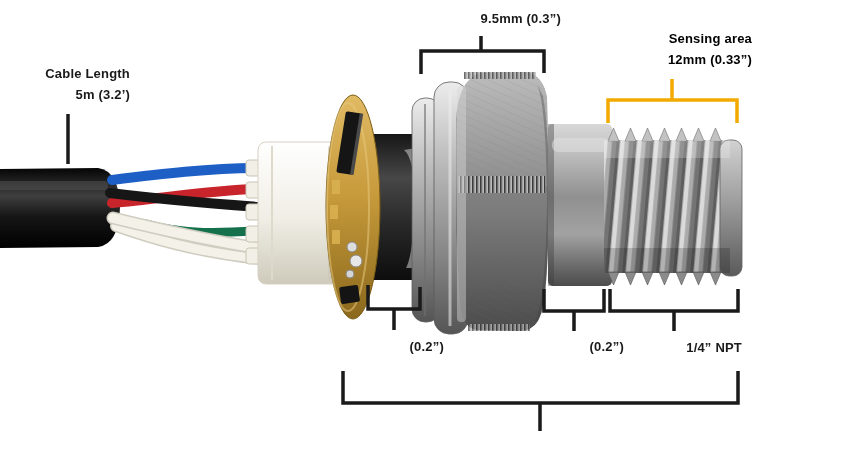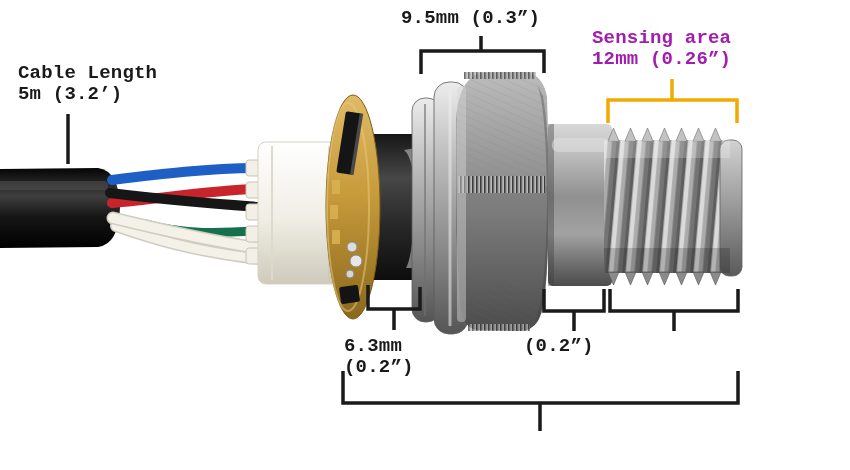"9.5mm (0.3”)" .dim { font-family: Liberation Mono, monospace -> none; font-size: 19px -> 13px; text-align: left -> right }
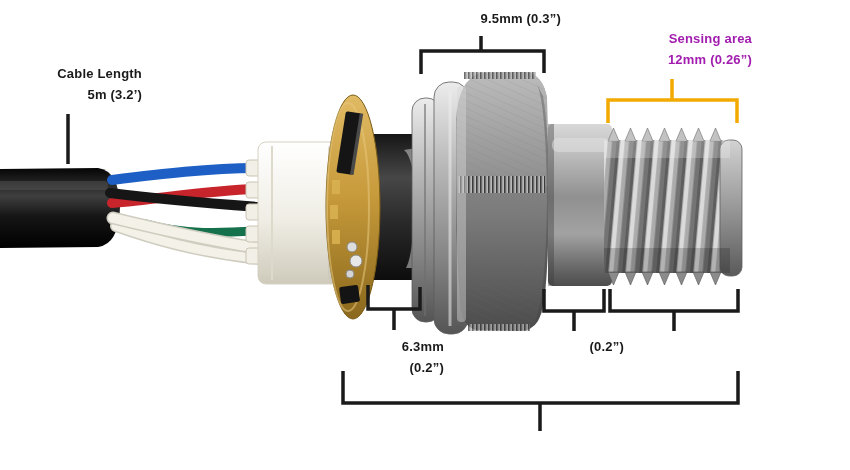"Sensing area" .dim.orange { color: #a21caf -> #000000 }
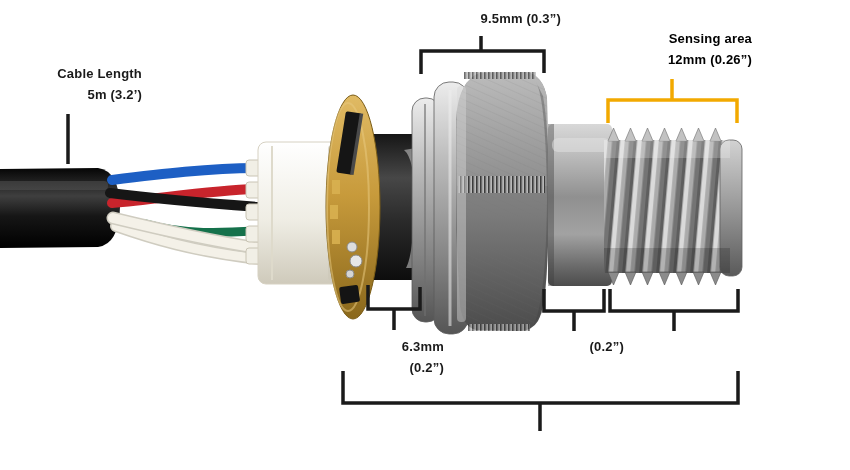"12mm (0.26”)" div { text: 0.26 -> 0.33 }
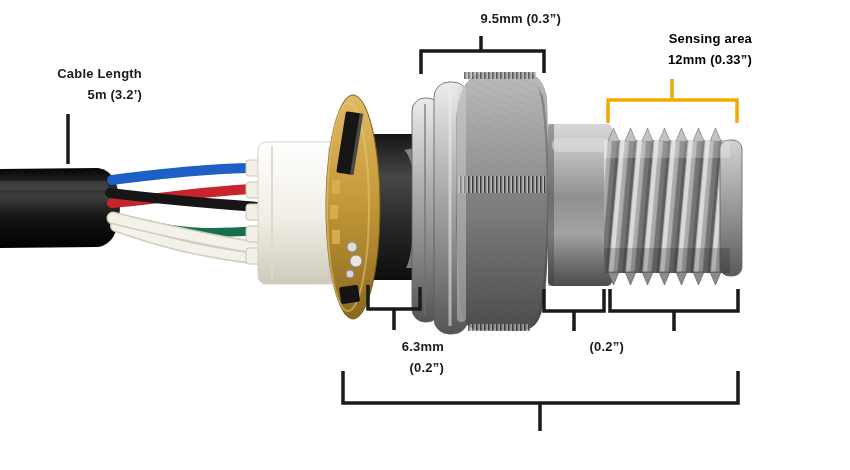"Cable Length" div.dim { left: 18px -> 6px }
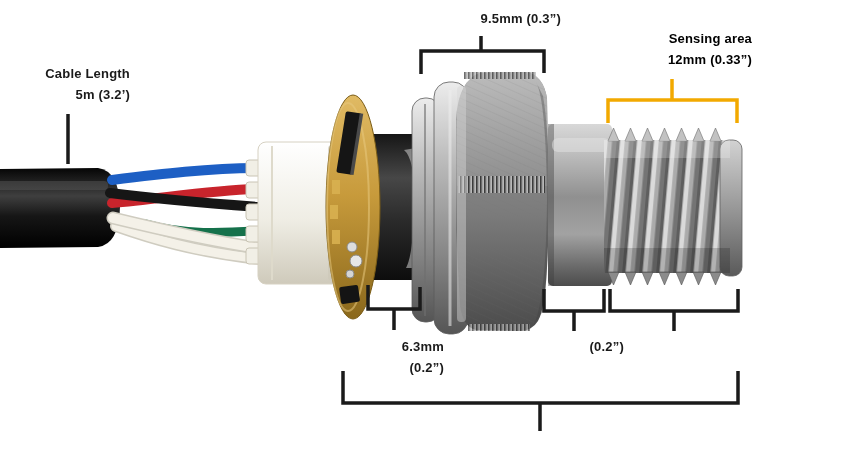"6.3mm" div { html: <div>6.3mm</div> -> none }
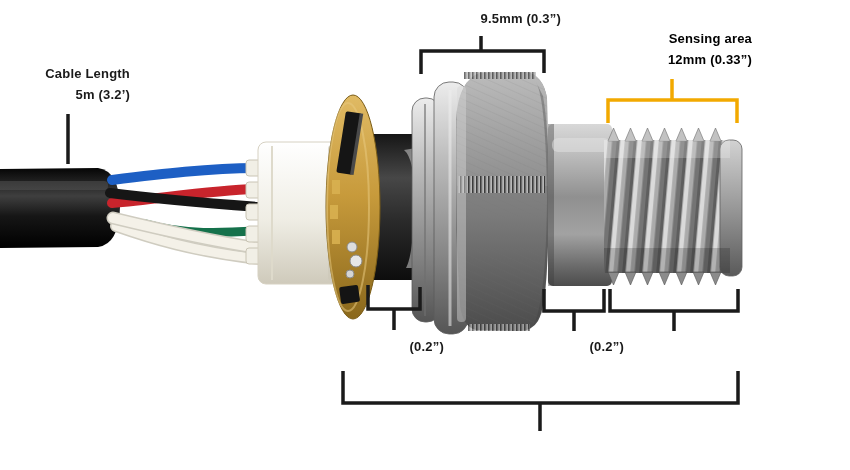"1/4” NPT" div.dim { html: none -> <div> <div>1/4” NPT</div> </div> }
